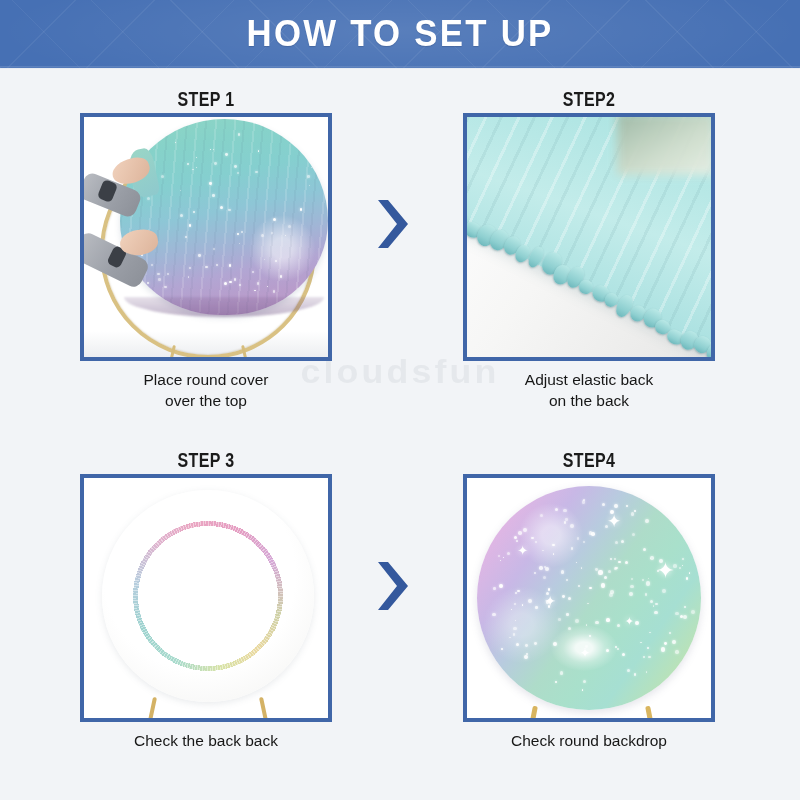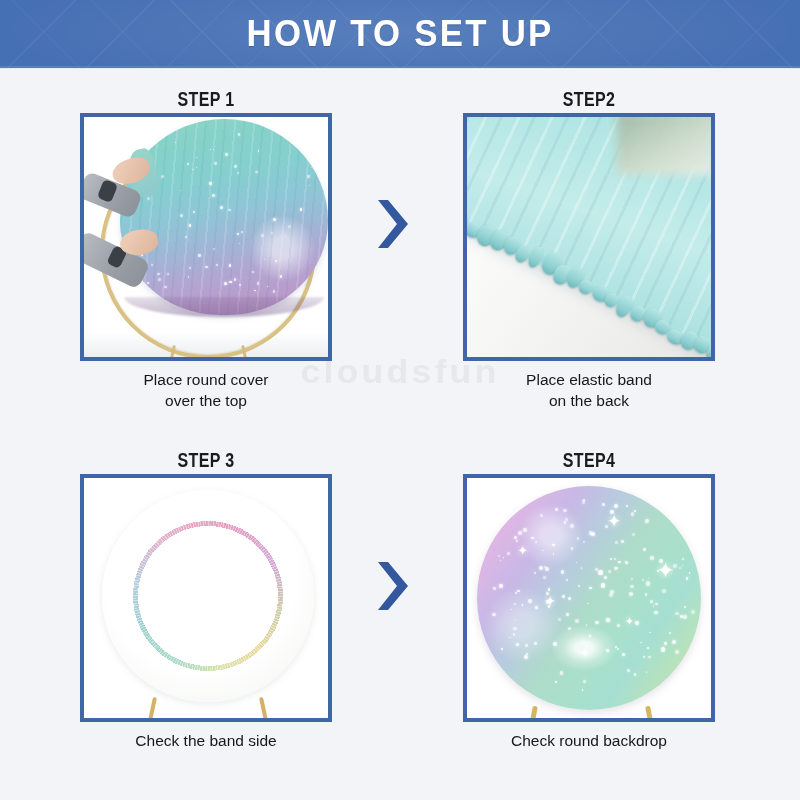"Place elastic band" div.caption { text: Place elastic band -> Adjust elastic back }
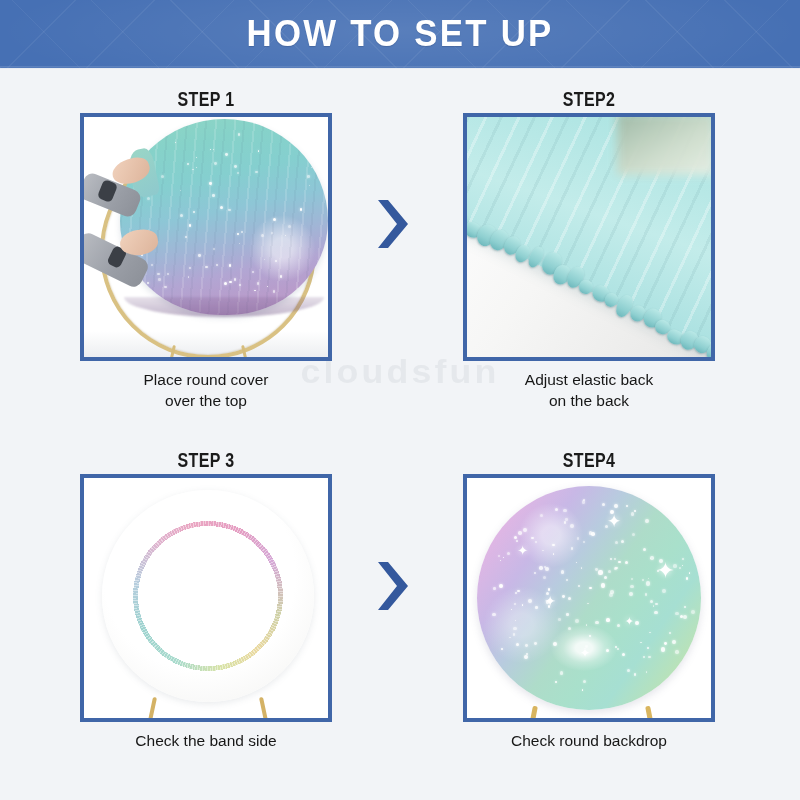"Check the band side" div.caption { text: band side -> back back }
